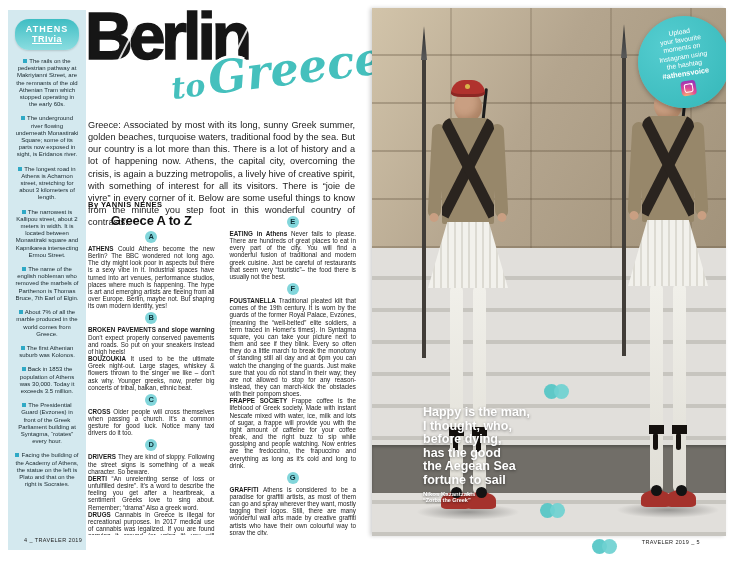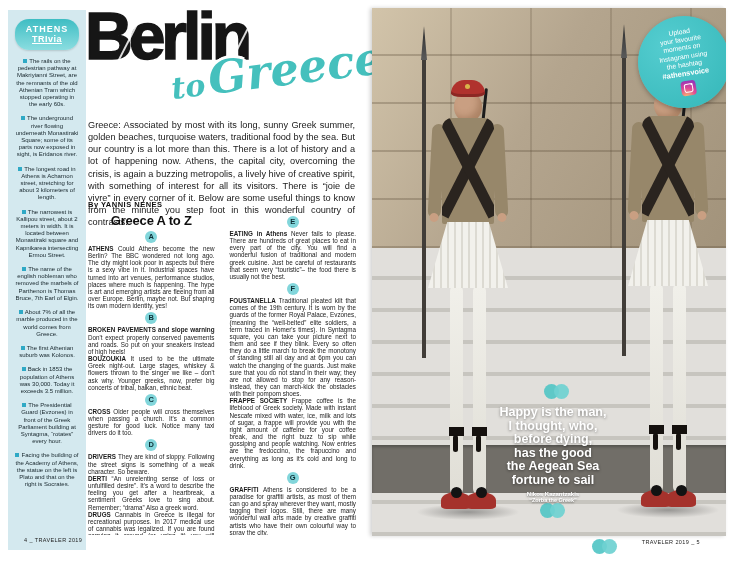"Happy is the man," .quote { text-align: center -> none }
